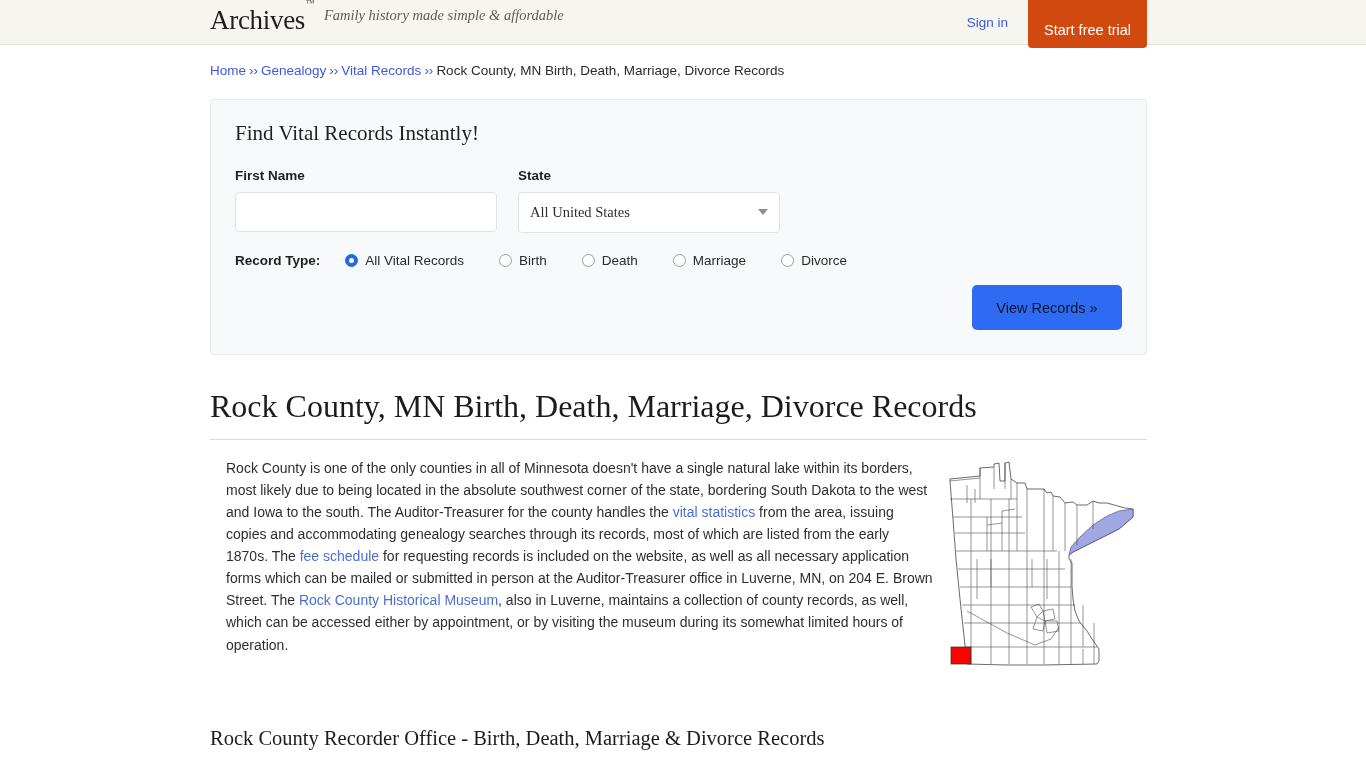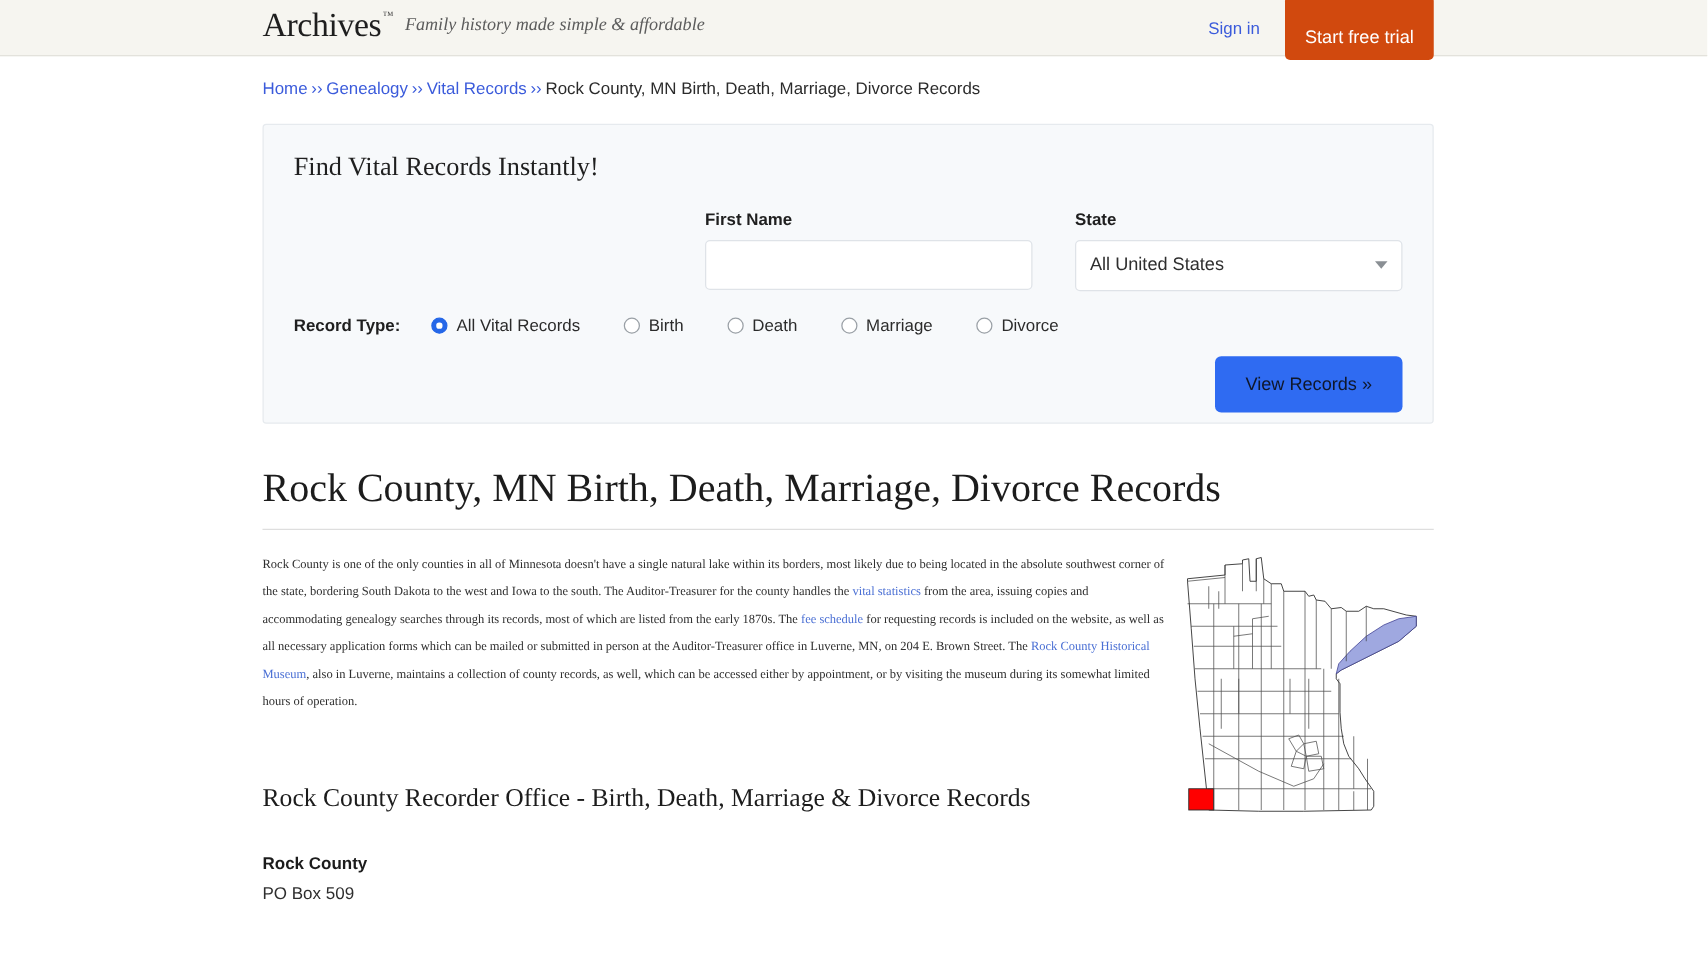"Archives" .brand { align-items: center -> flex-start }
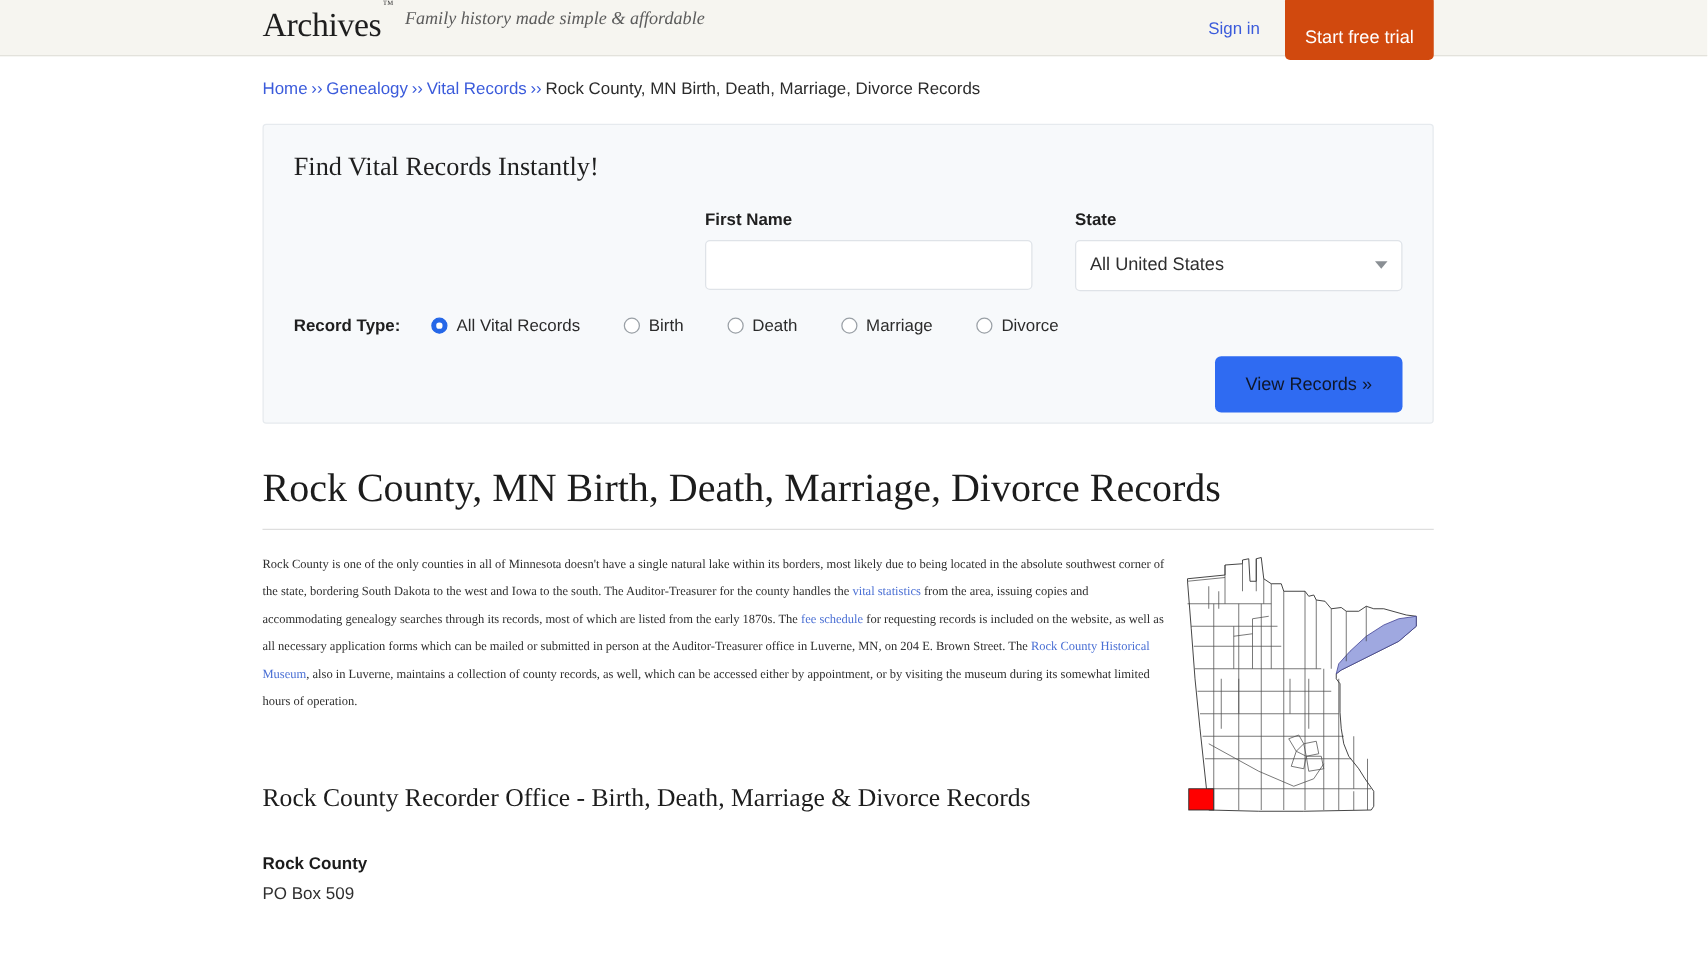"Find Vital Records Instantly!" .search-panel { padding: 21px 24px 8px 24px -> 21px 24px 24px 24px }
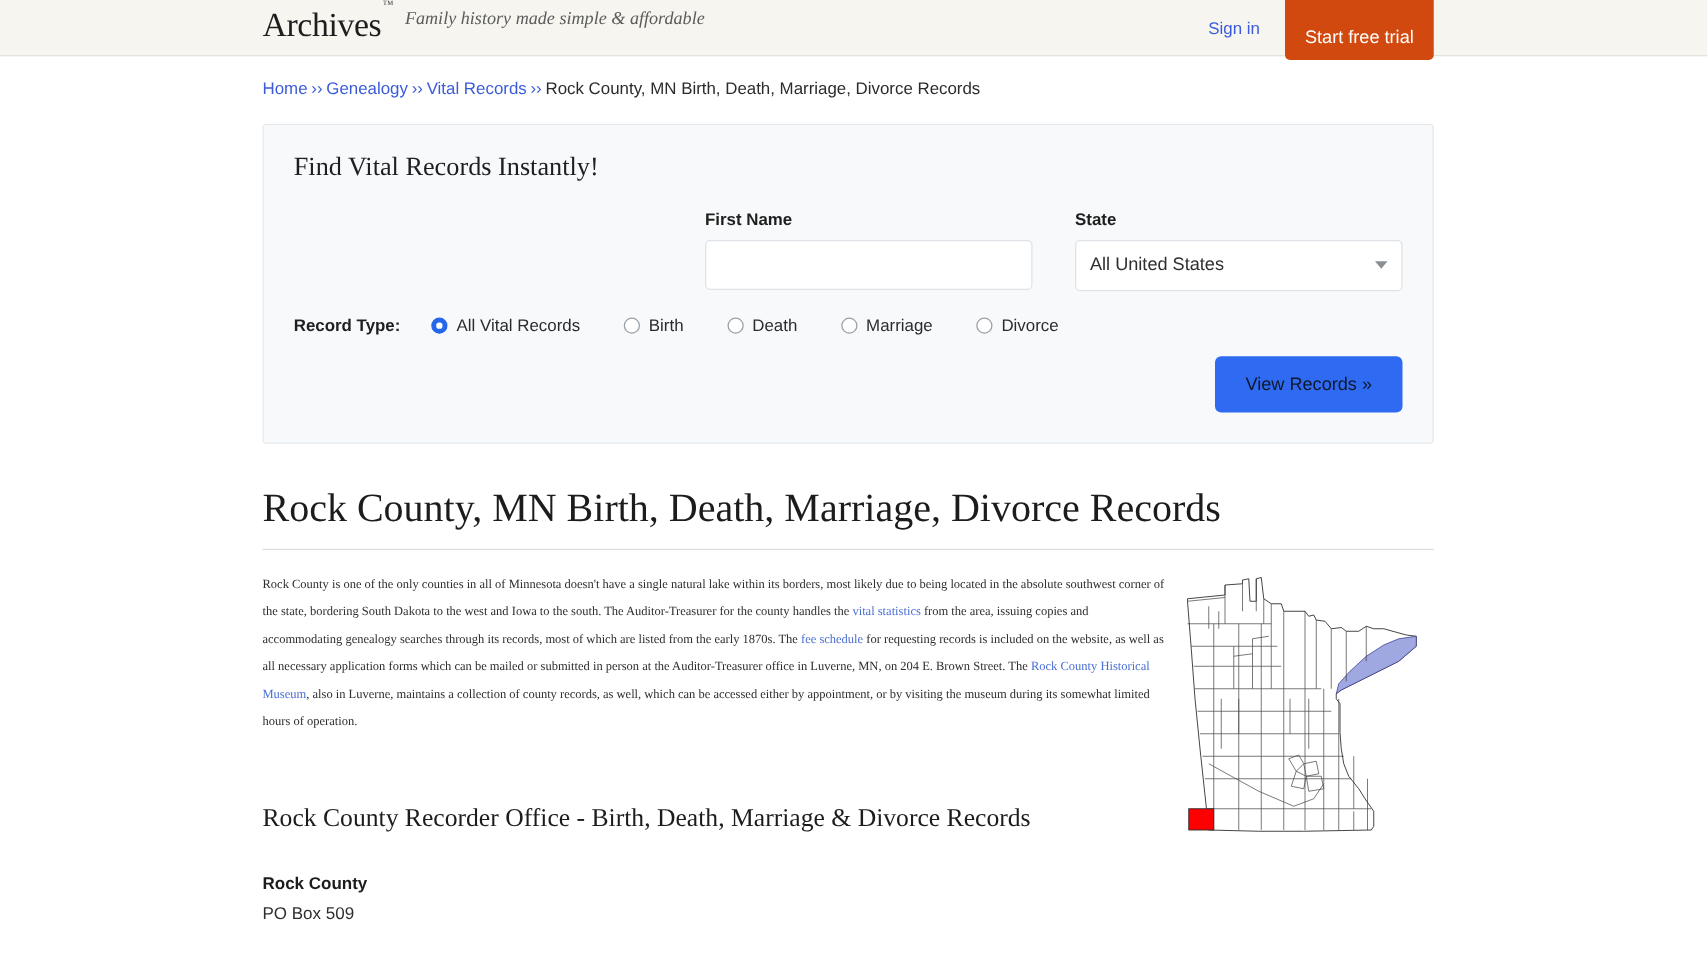"First Name" .field-row { gap: 34px -> 21px; justify-content: flex-end -> none }
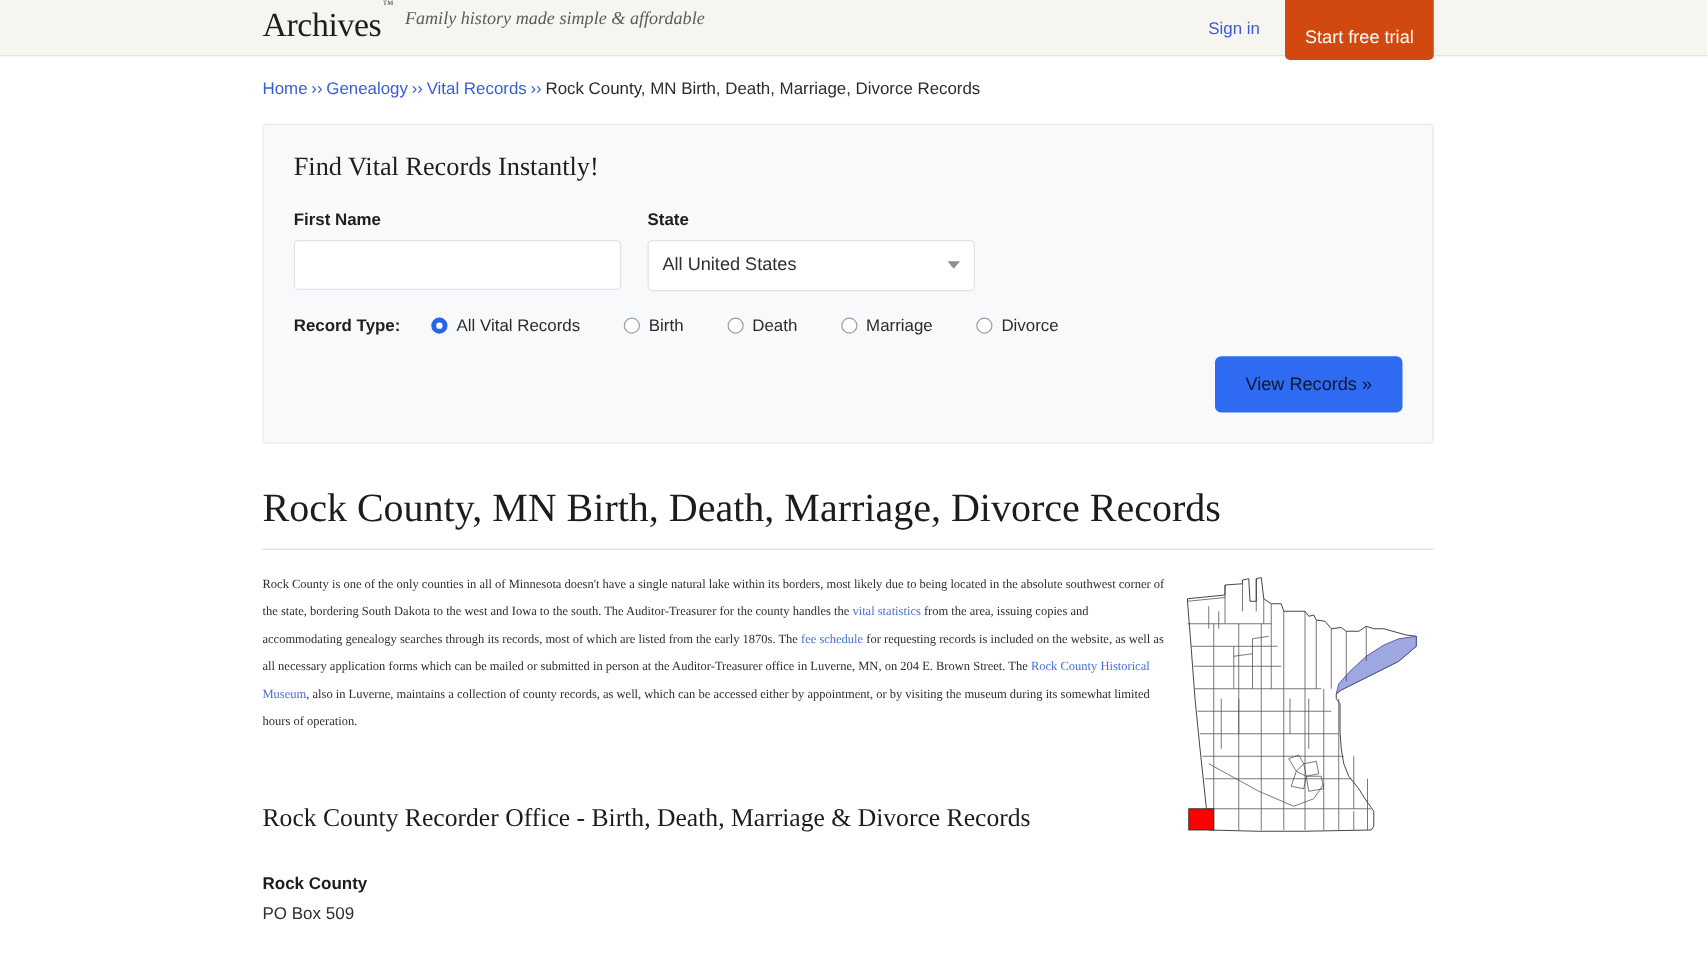"All United States" .select-input { font-family: Liberation Sans, sans-serif -> Liberation Serif, serif }
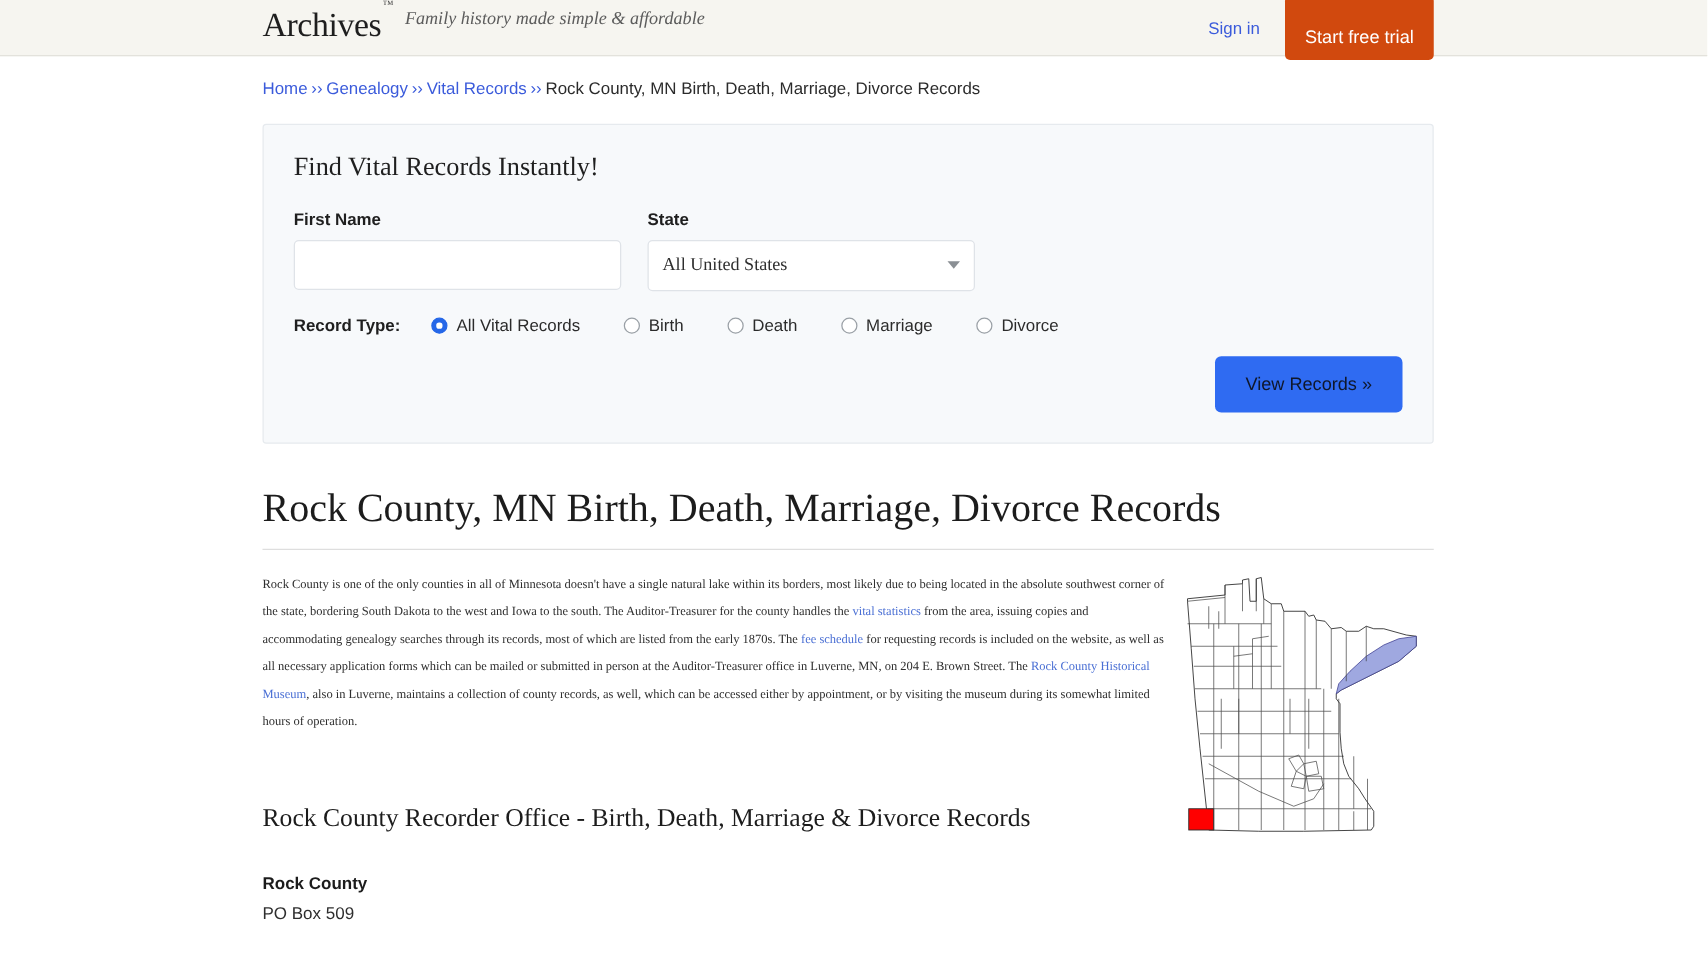"Rock County is one of" .body-text { font-family: Liberation Serif, serif -> none; font-size: 10px -> 14px; margin: 0 -> 16px }
